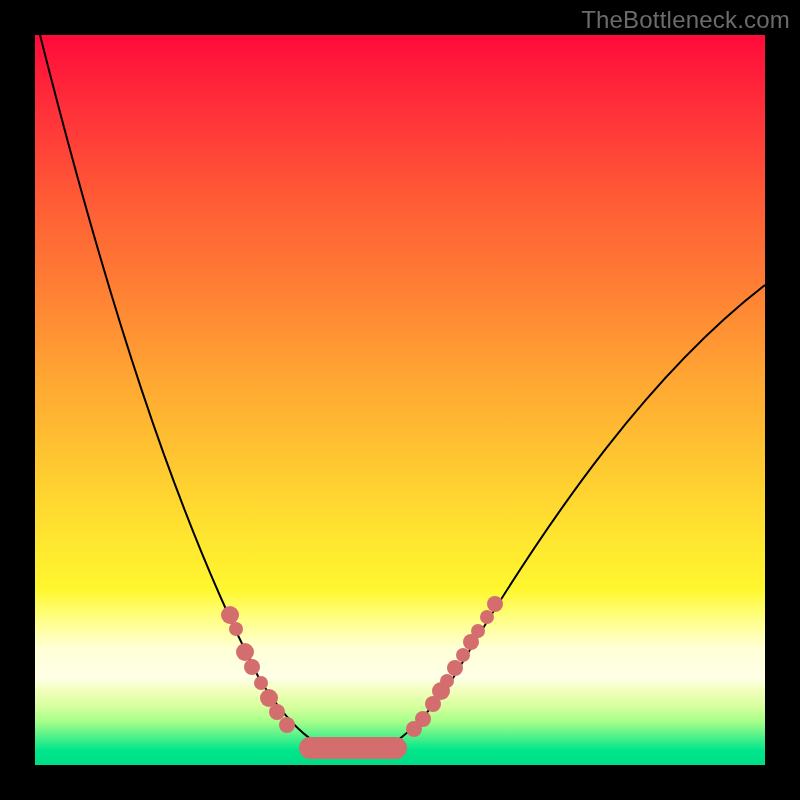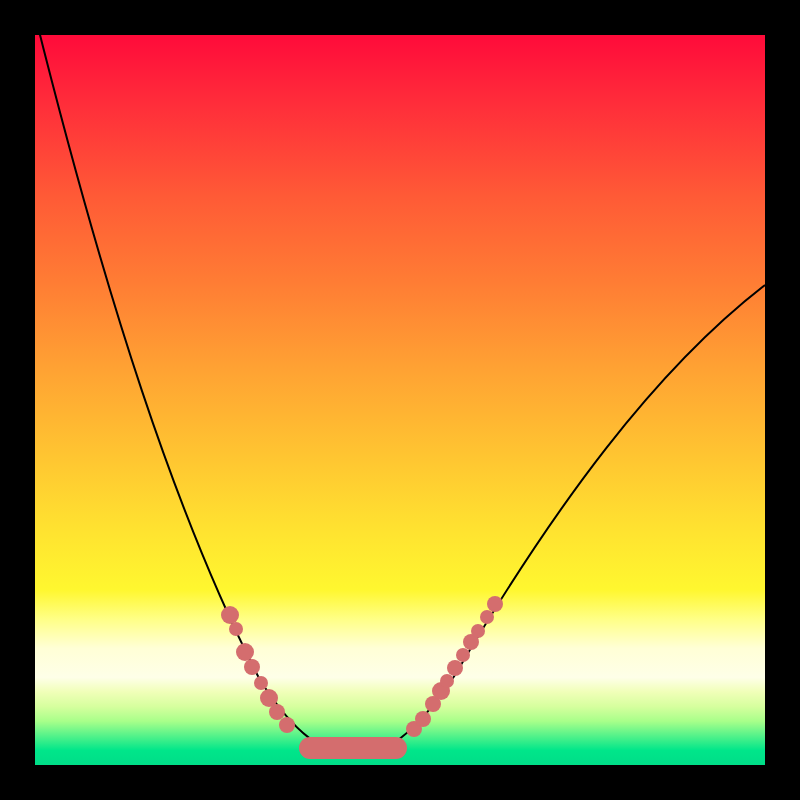"TheBottleneck.com" div.watermark { html: none -> <div>TheBottleneck.com</div> }
